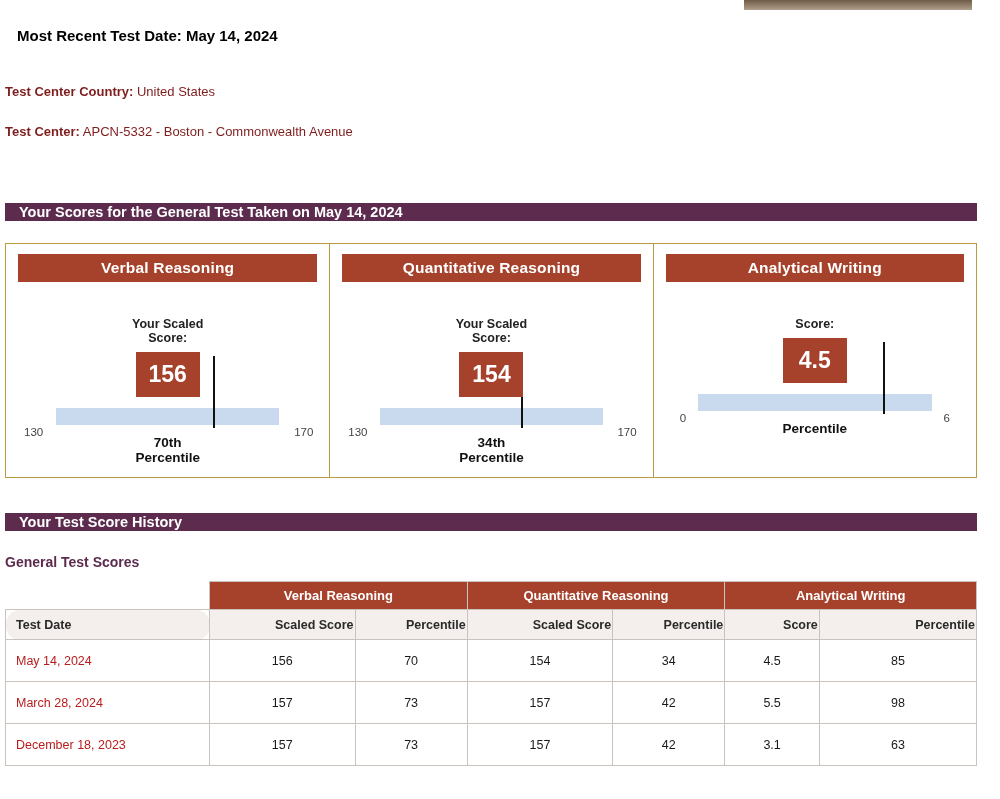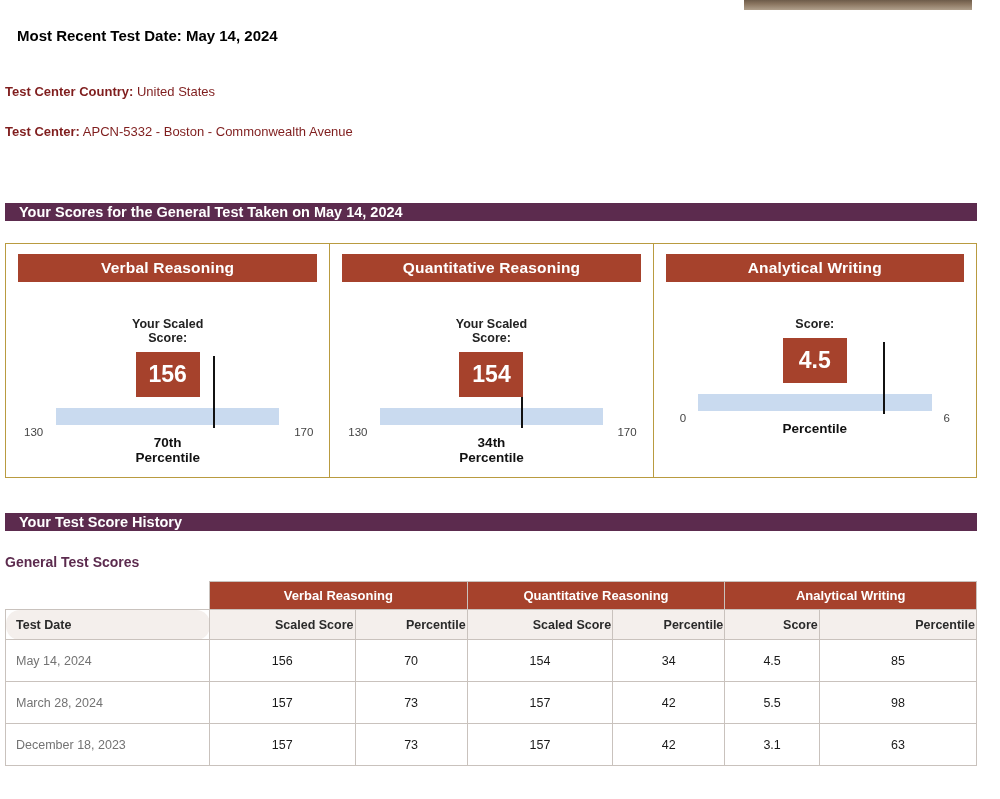"May 14, 2024" td.date-cell { color: #737373 -> #b91c1c }
